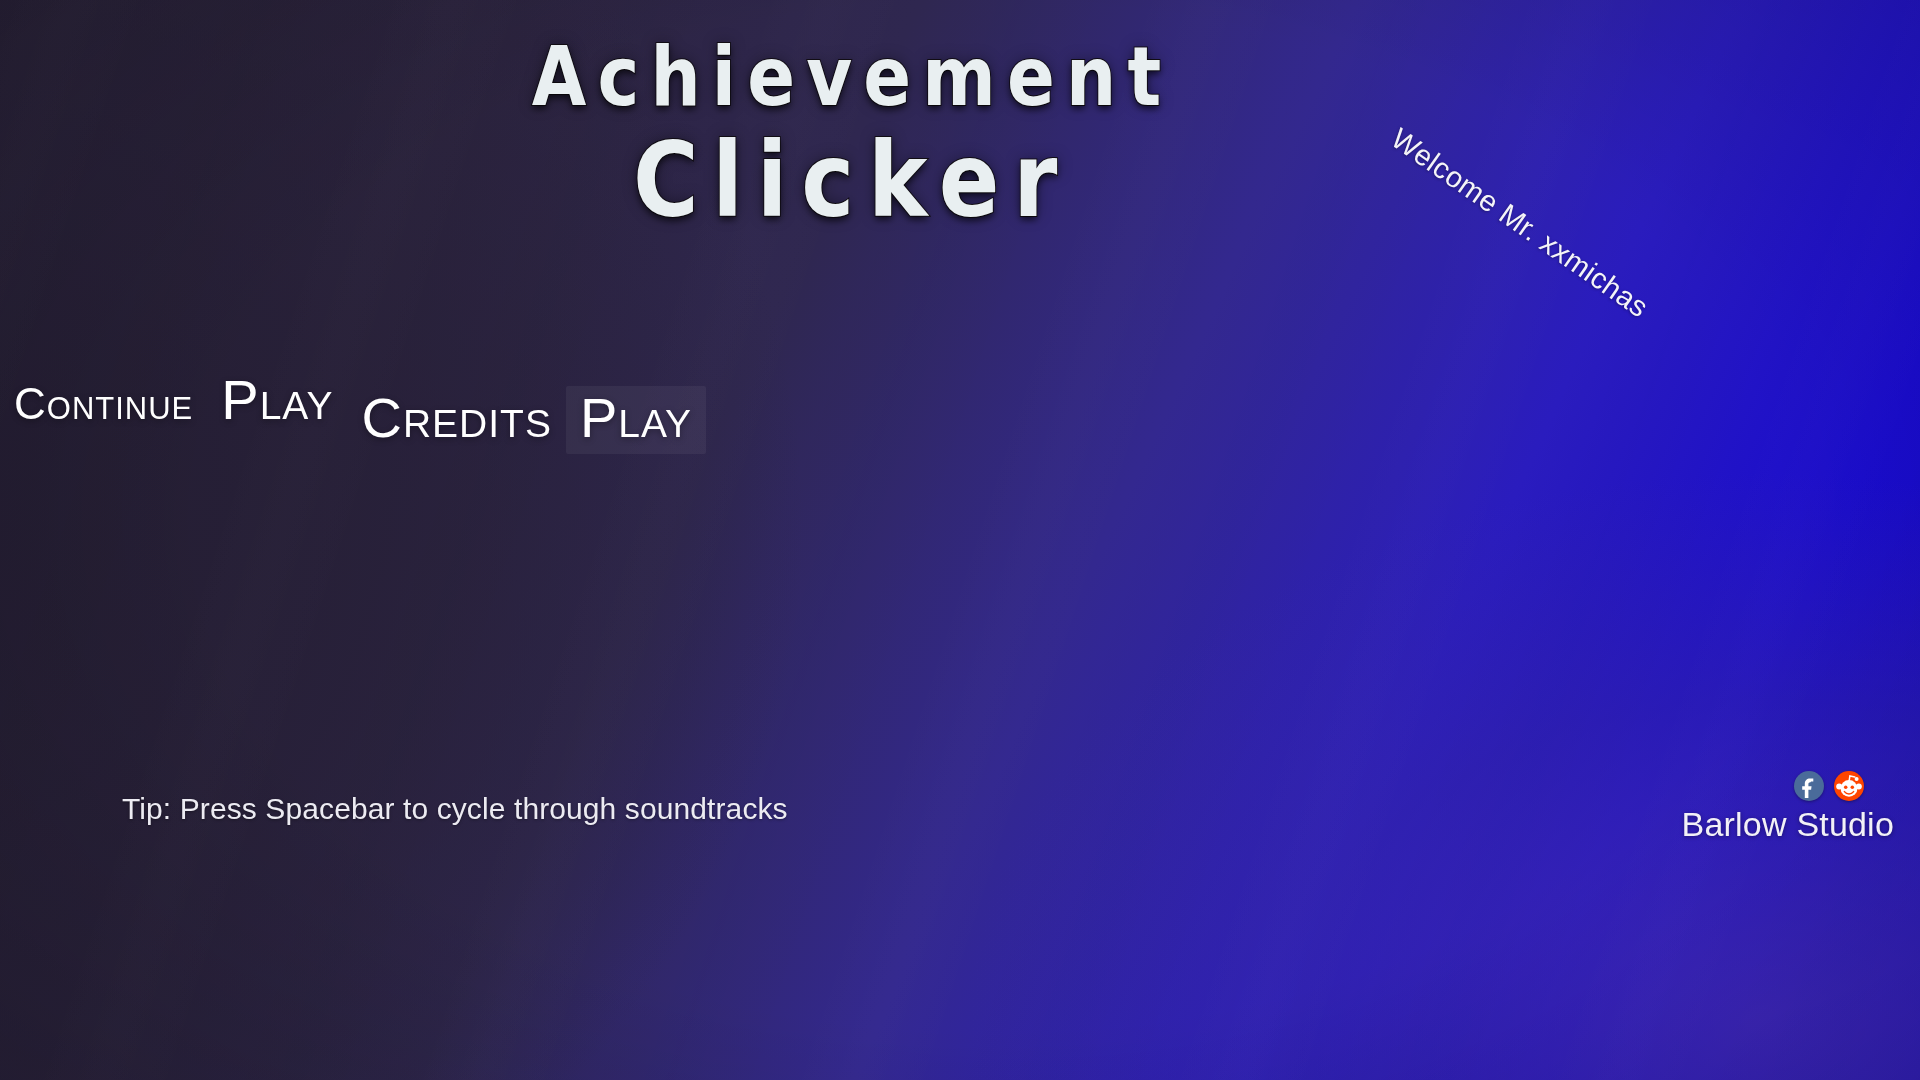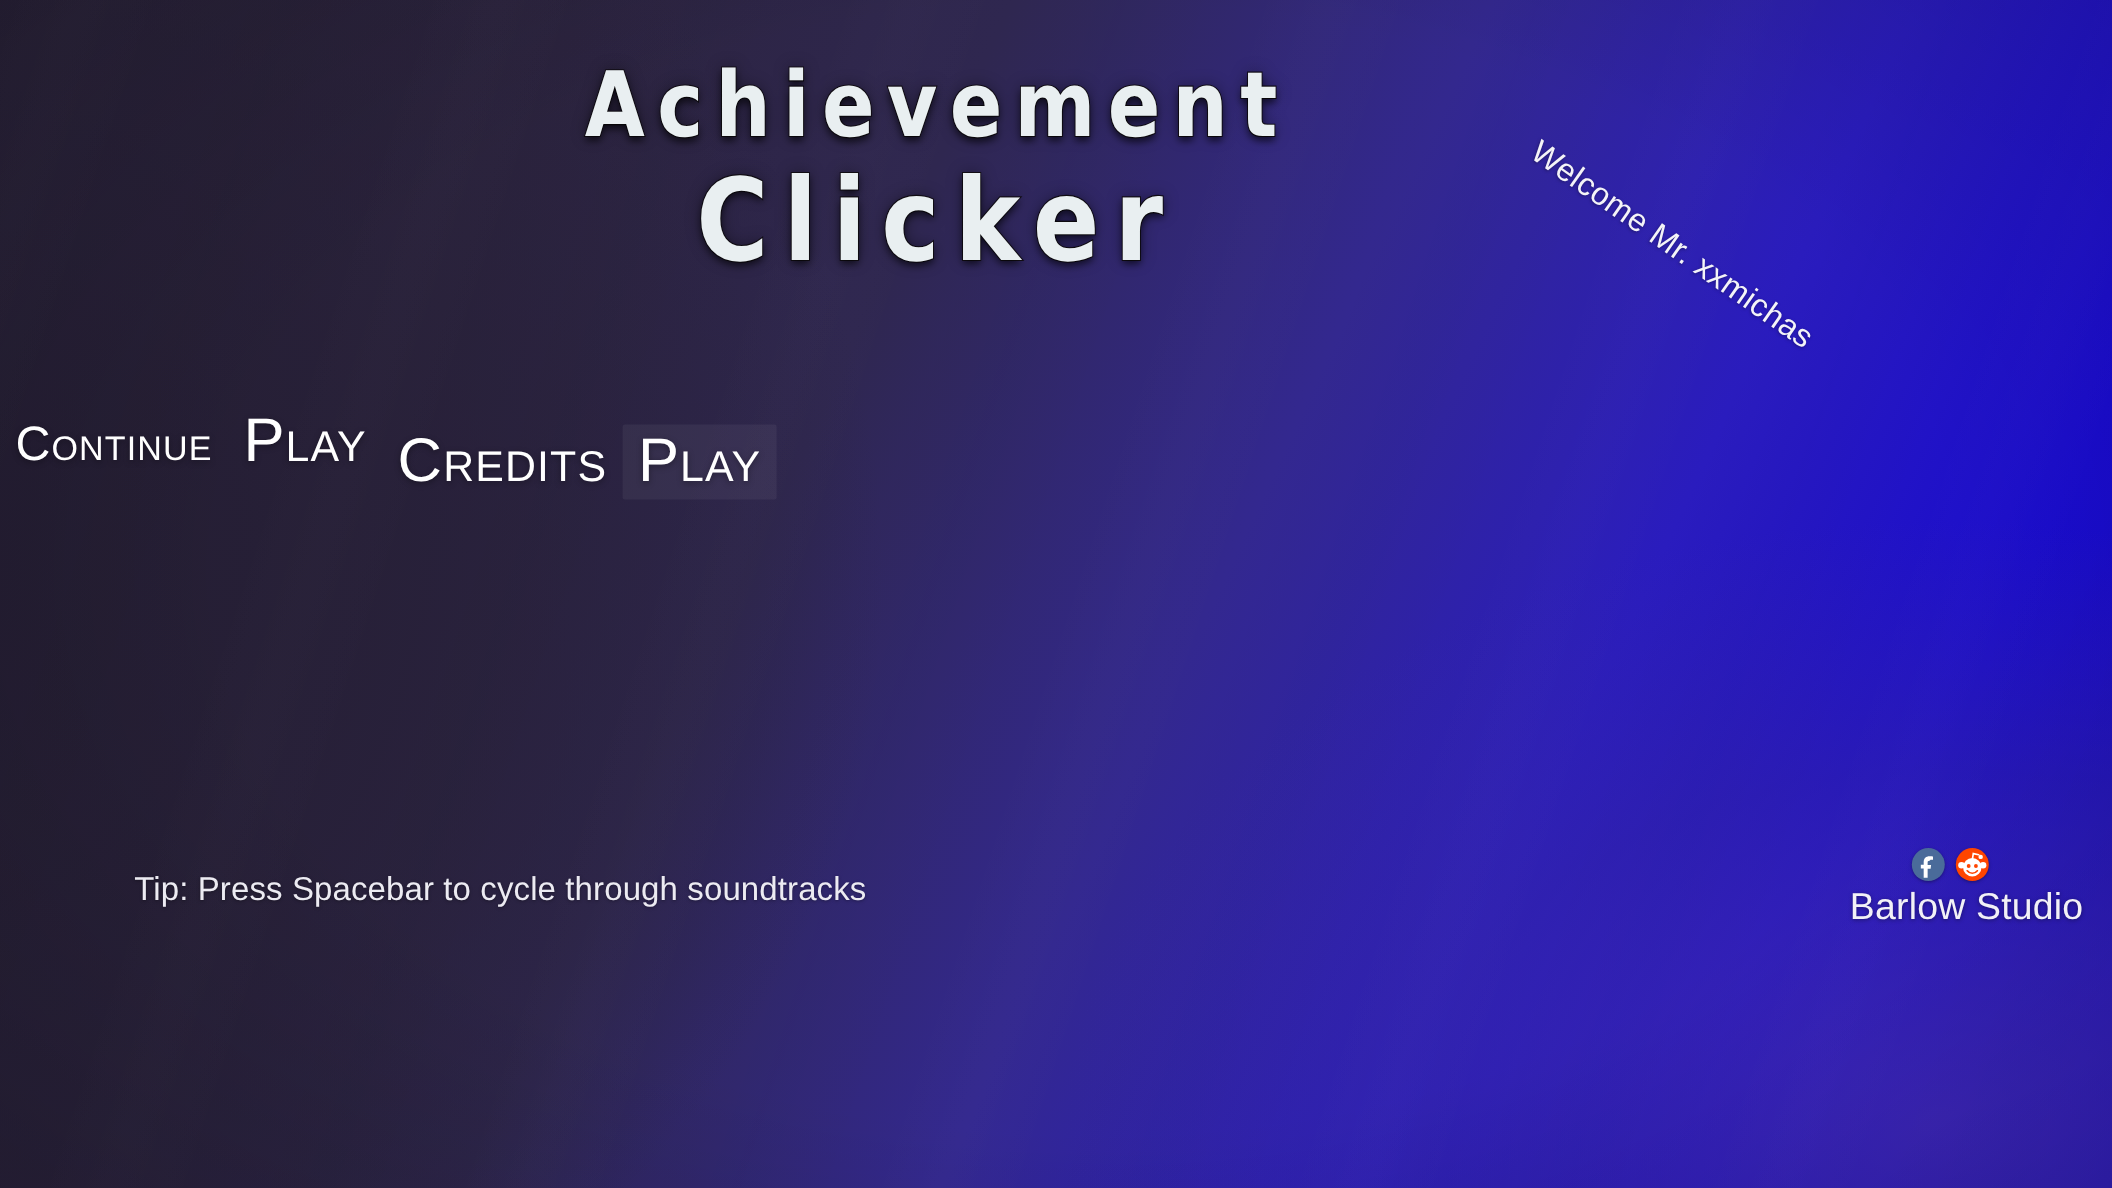"Achievement" #title-block { top: 56px -> 36px }
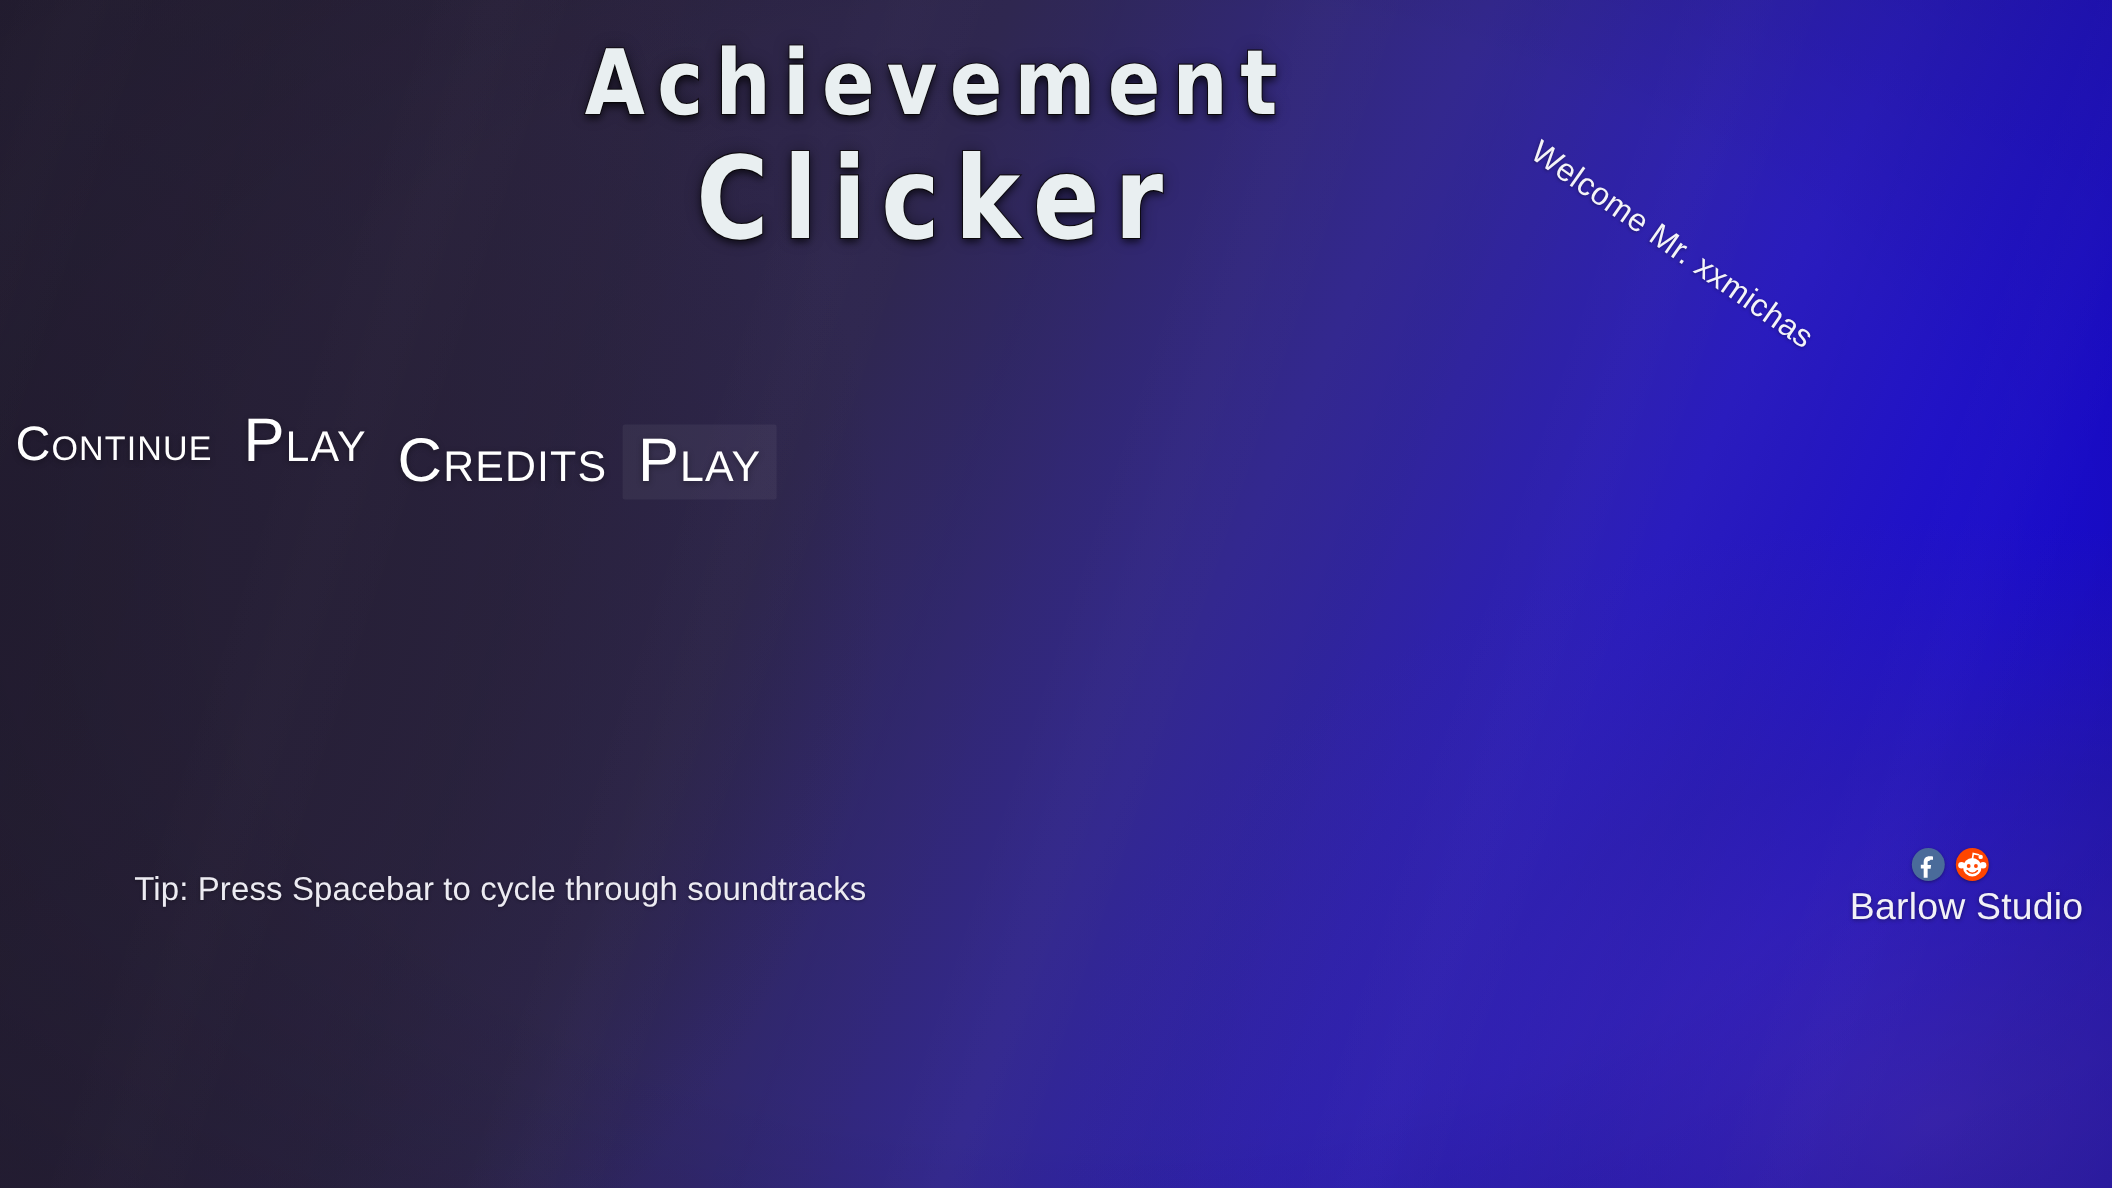"Barlow Studio" #footer-right { align-items: center -> flex-end }
